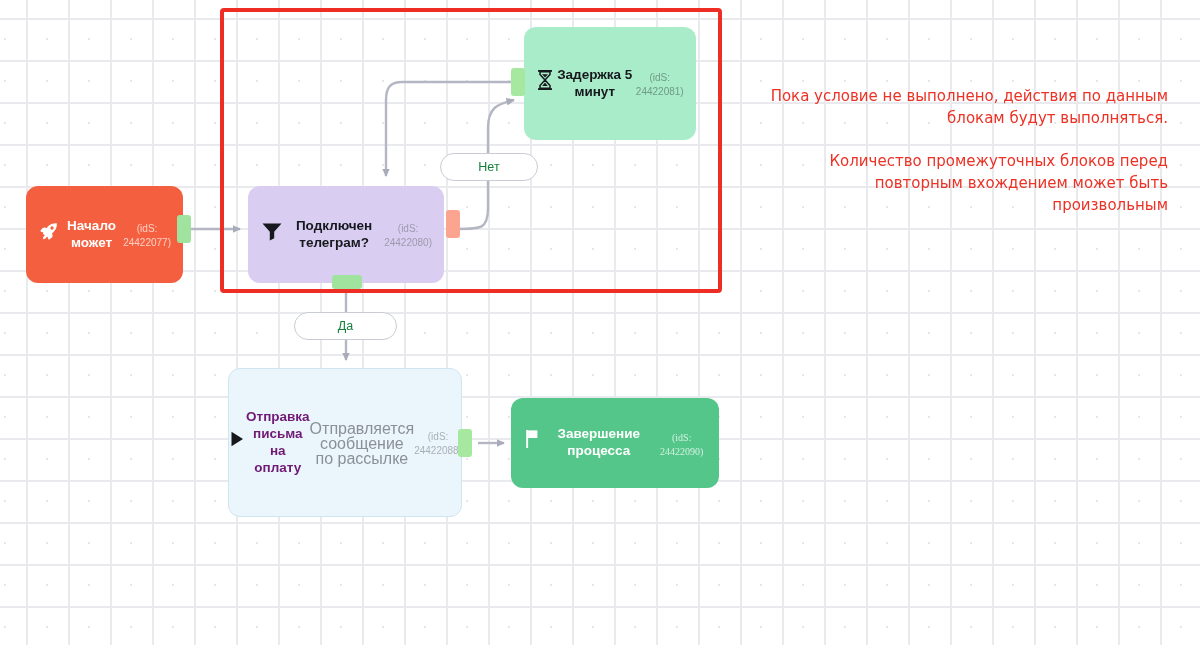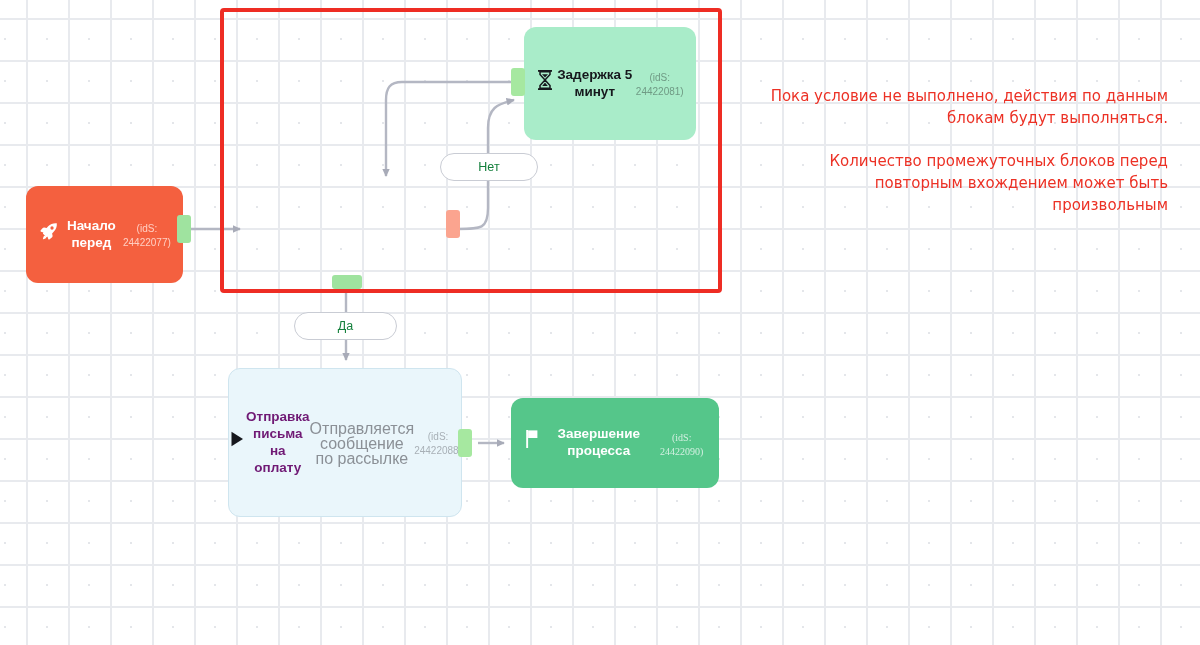"Начало перед" div.title { text: перед -> может }
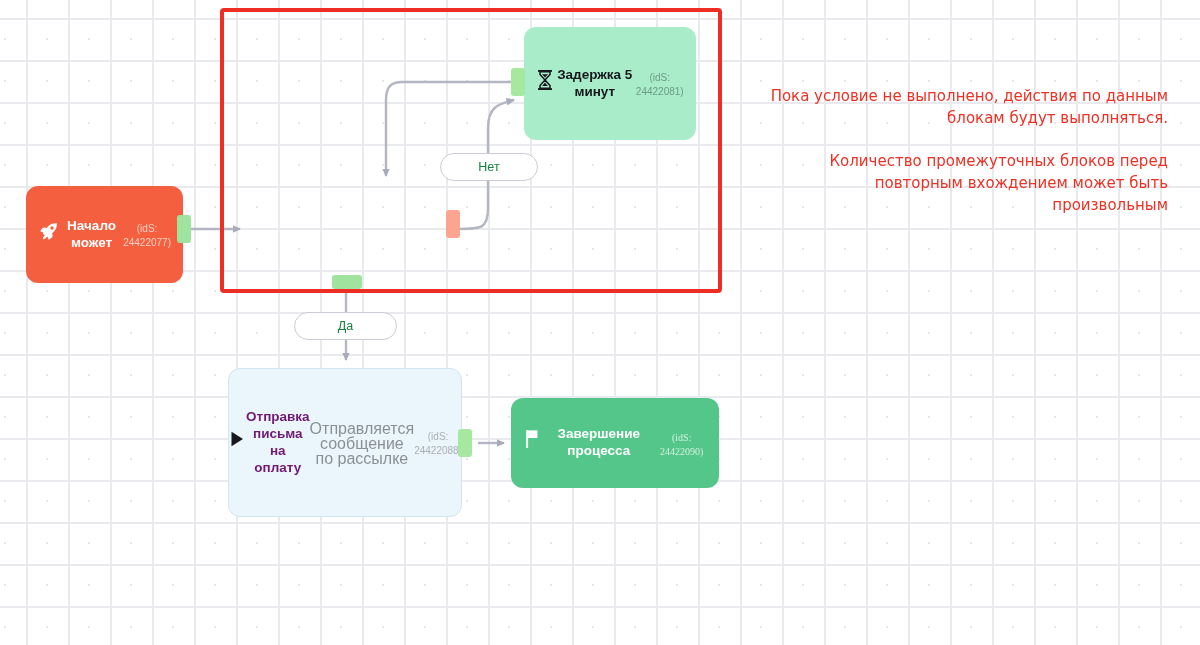"Подключен телеграм?" div.node { html: none -> <div> <div> <svg> <path></path> </svg> </div> <div>Подключен телеграм?</div> <div>(idS: 24422080)</div> </div> }
